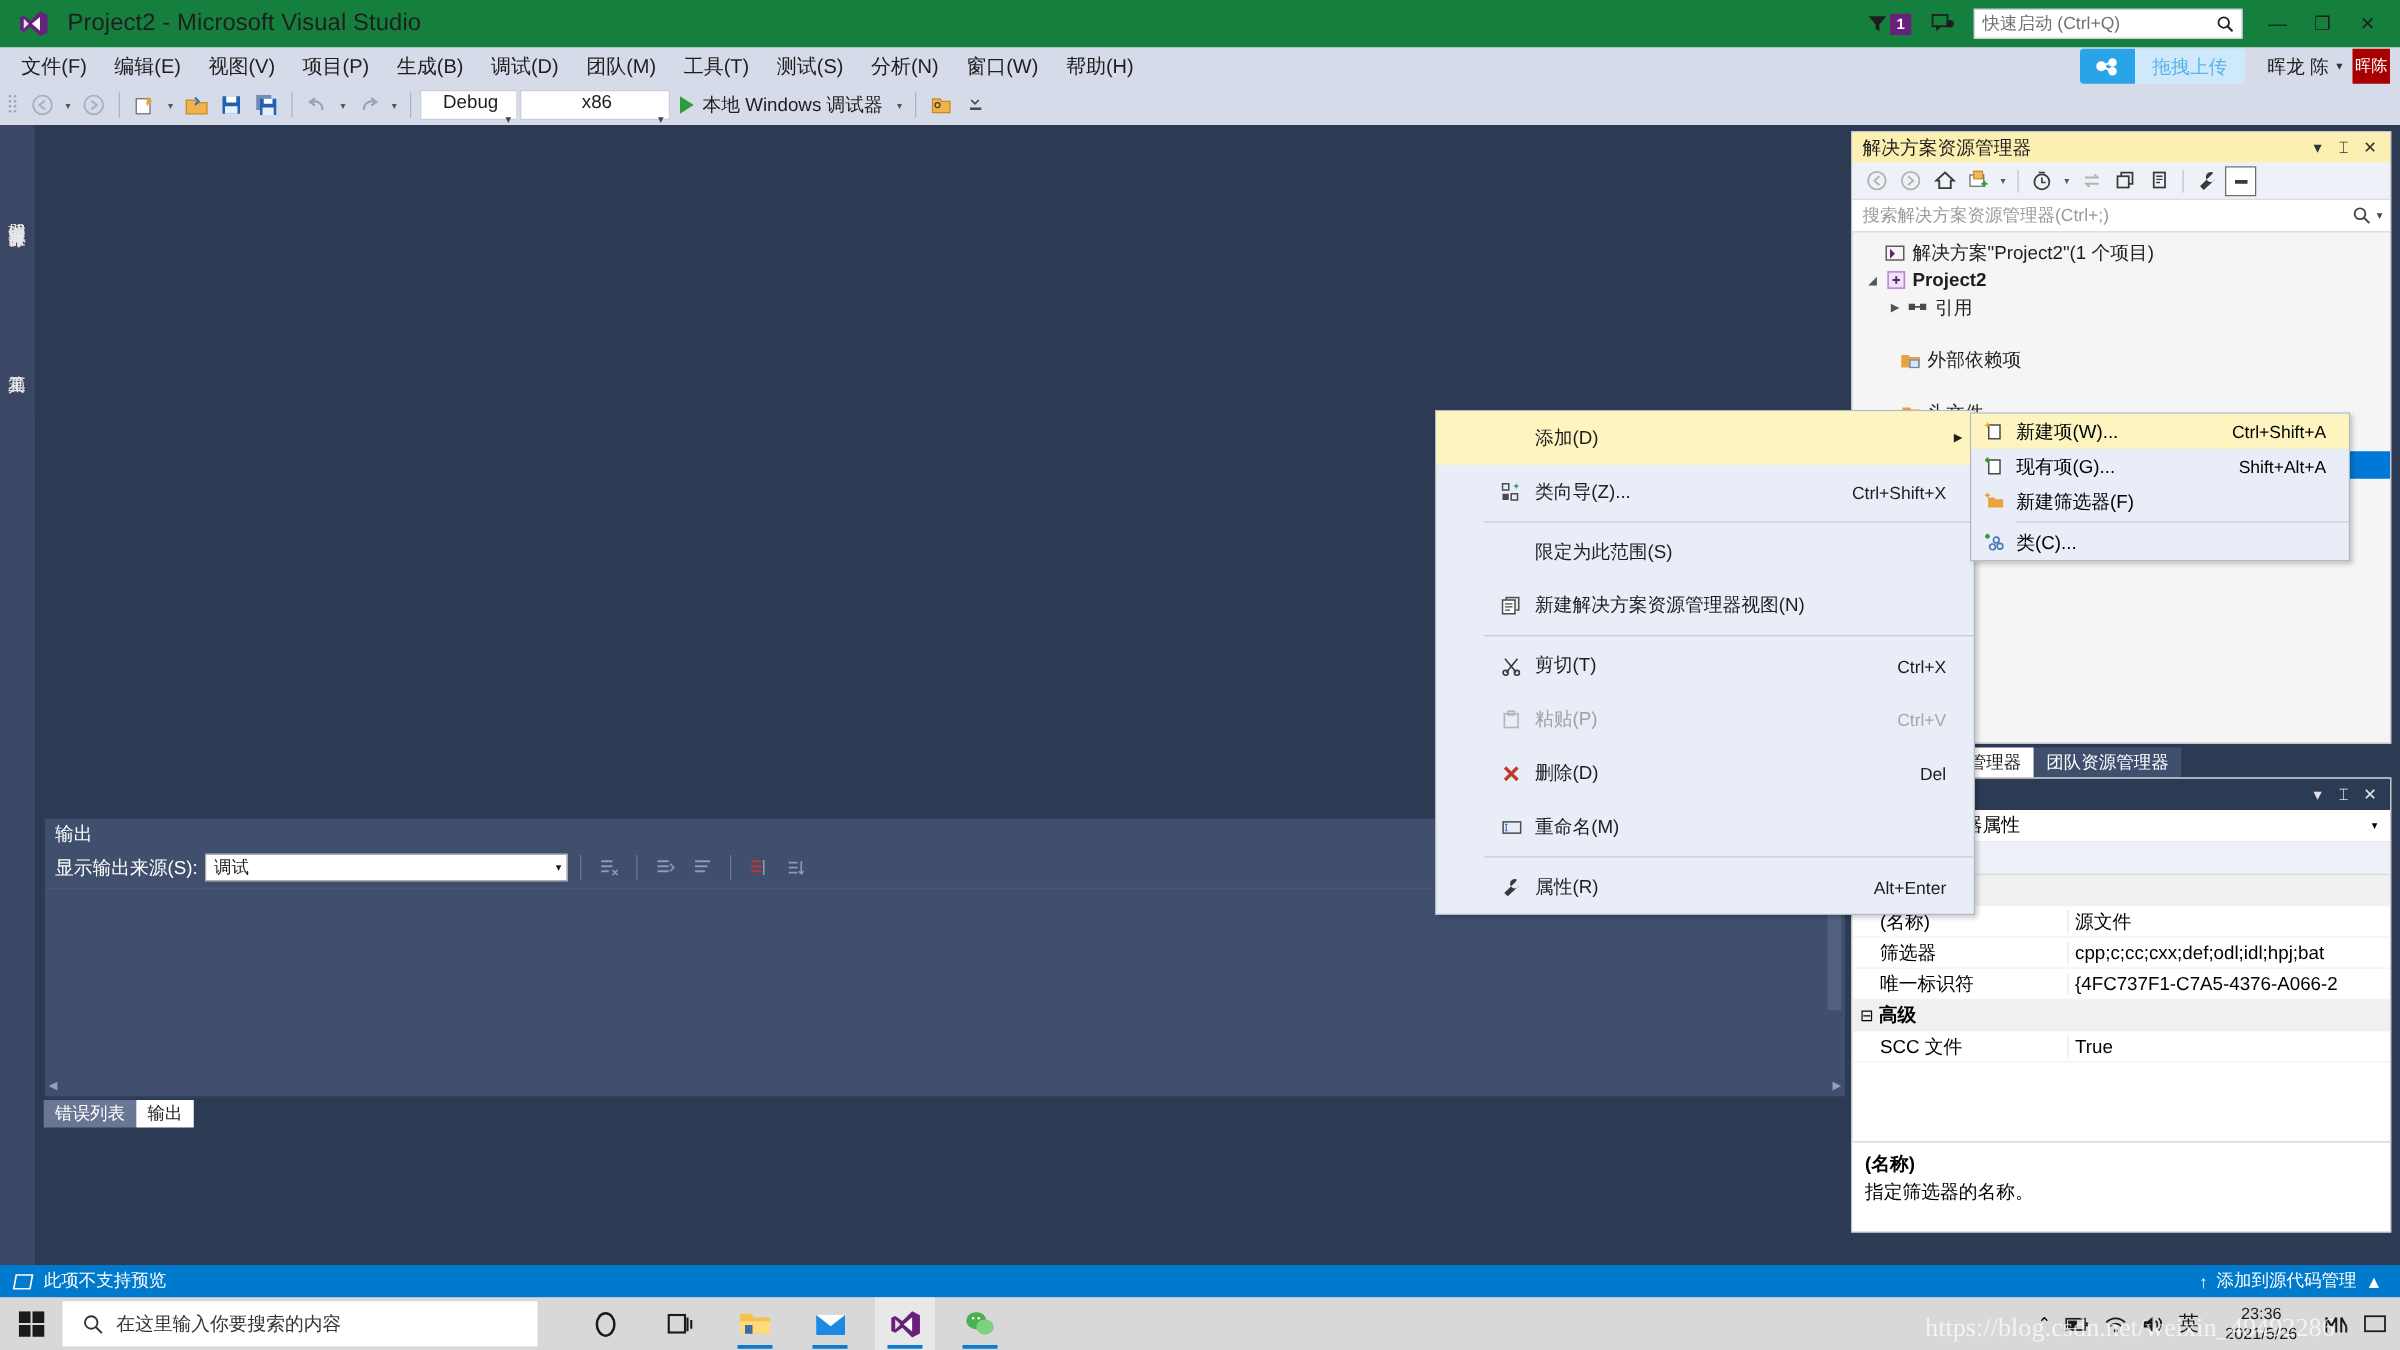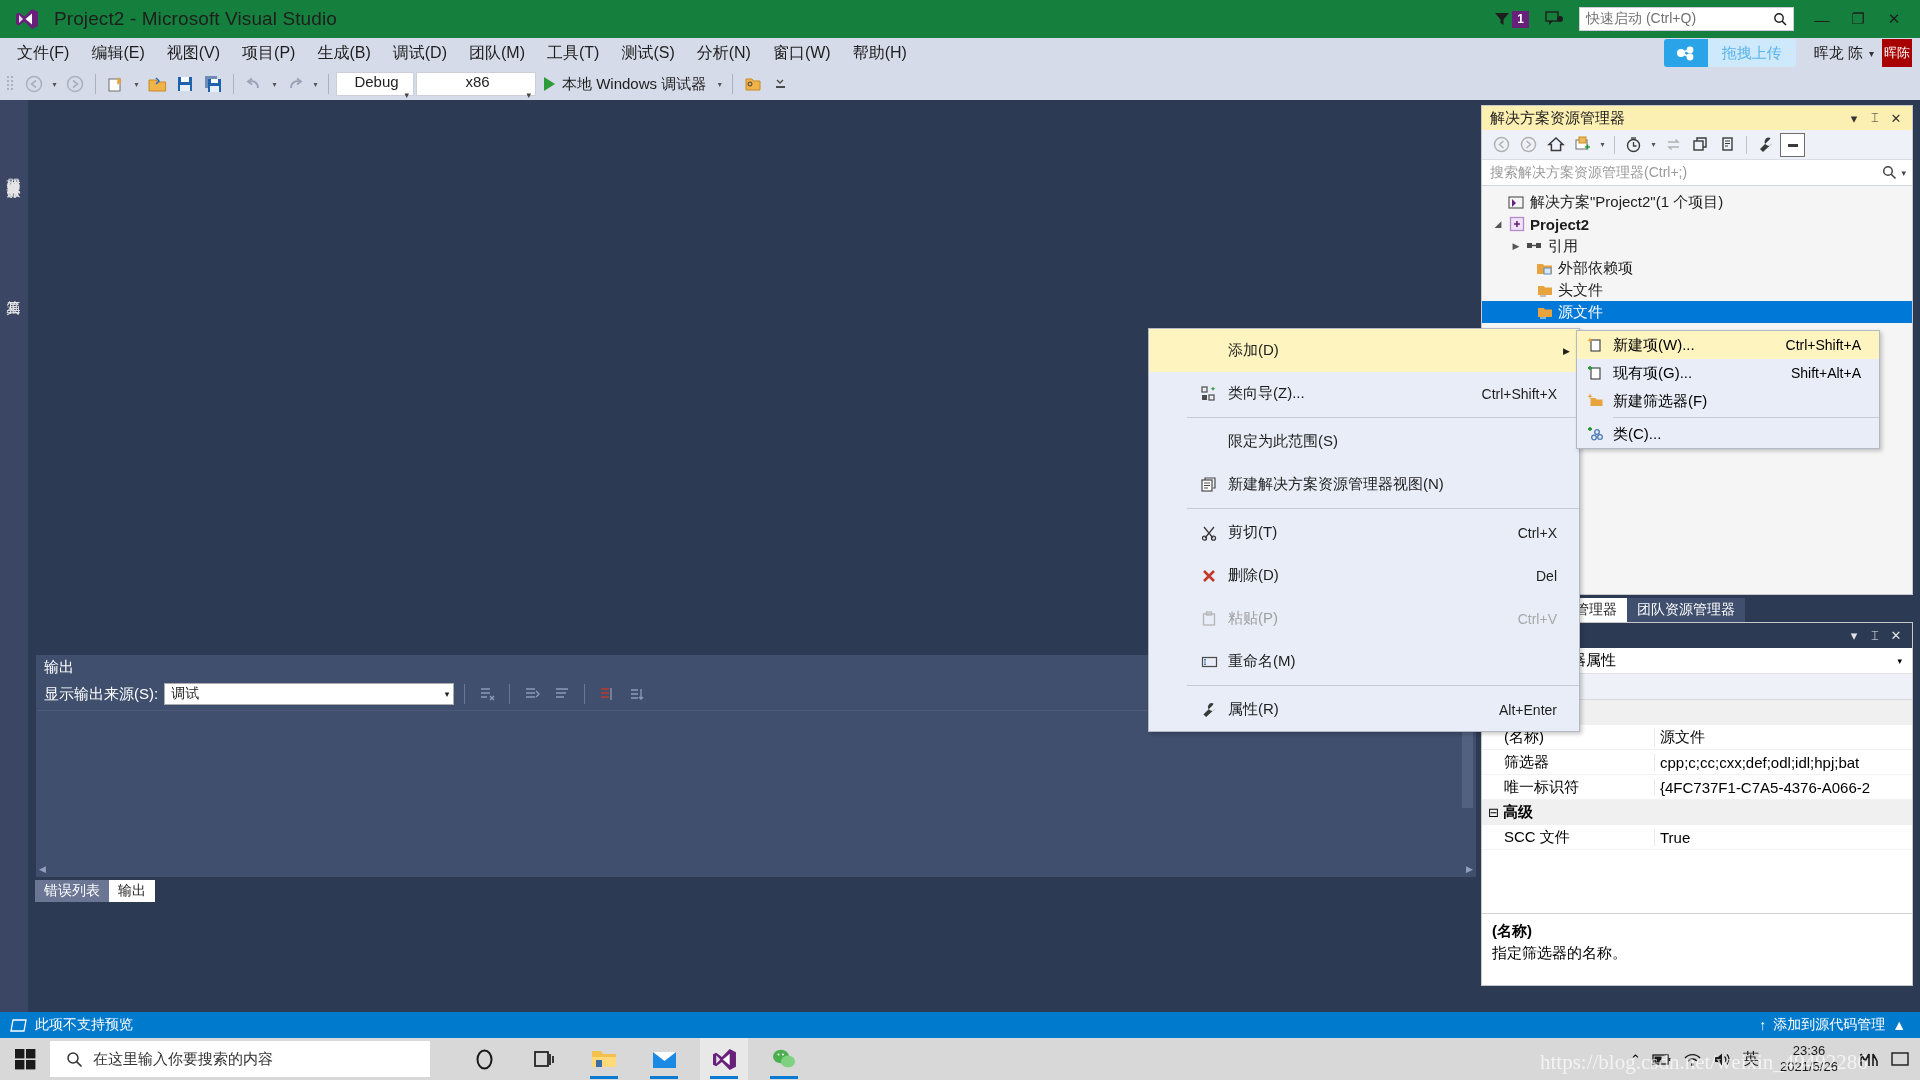"外部依赖项" .indent3 { margin-top: none -> 20px; padding-left: 52px -> 36px }
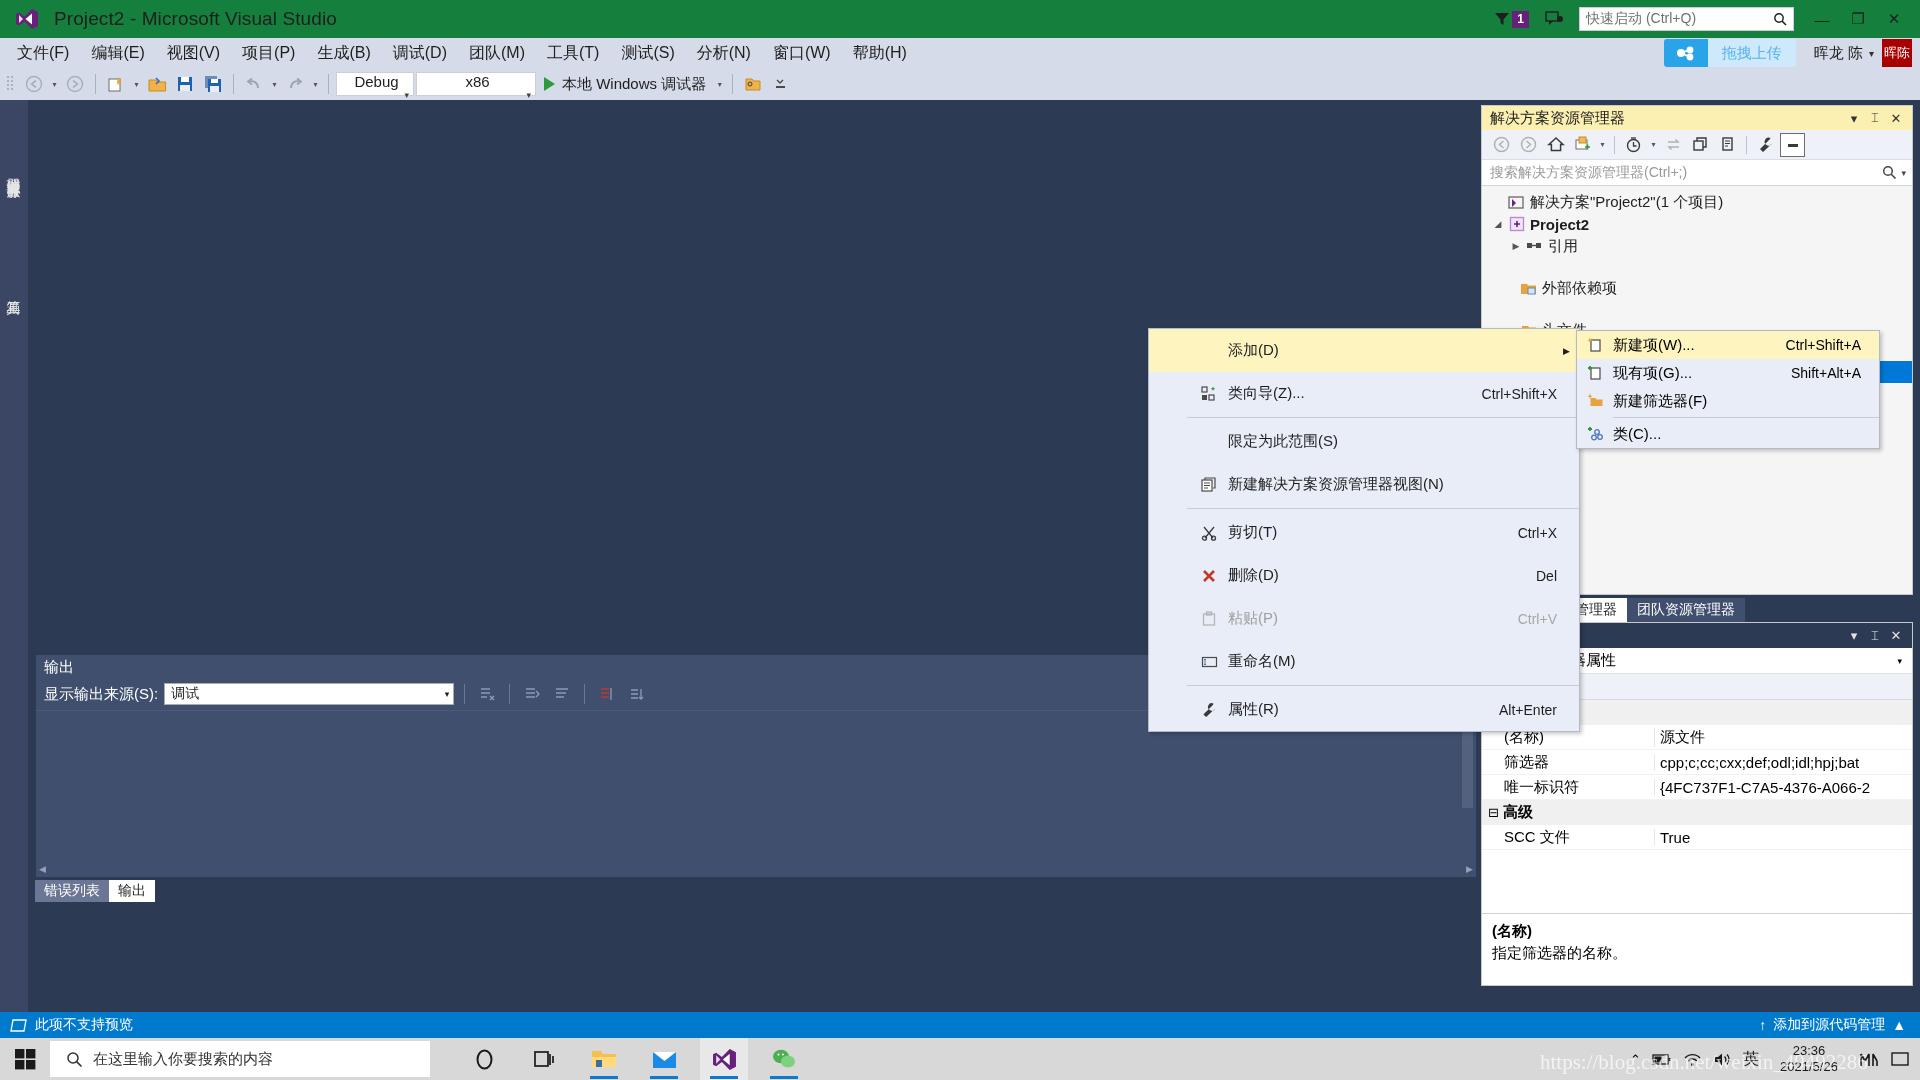"删除(D)" div.ctx-row { order: before "粘贴(P)" -> after "粘贴(P)" }
